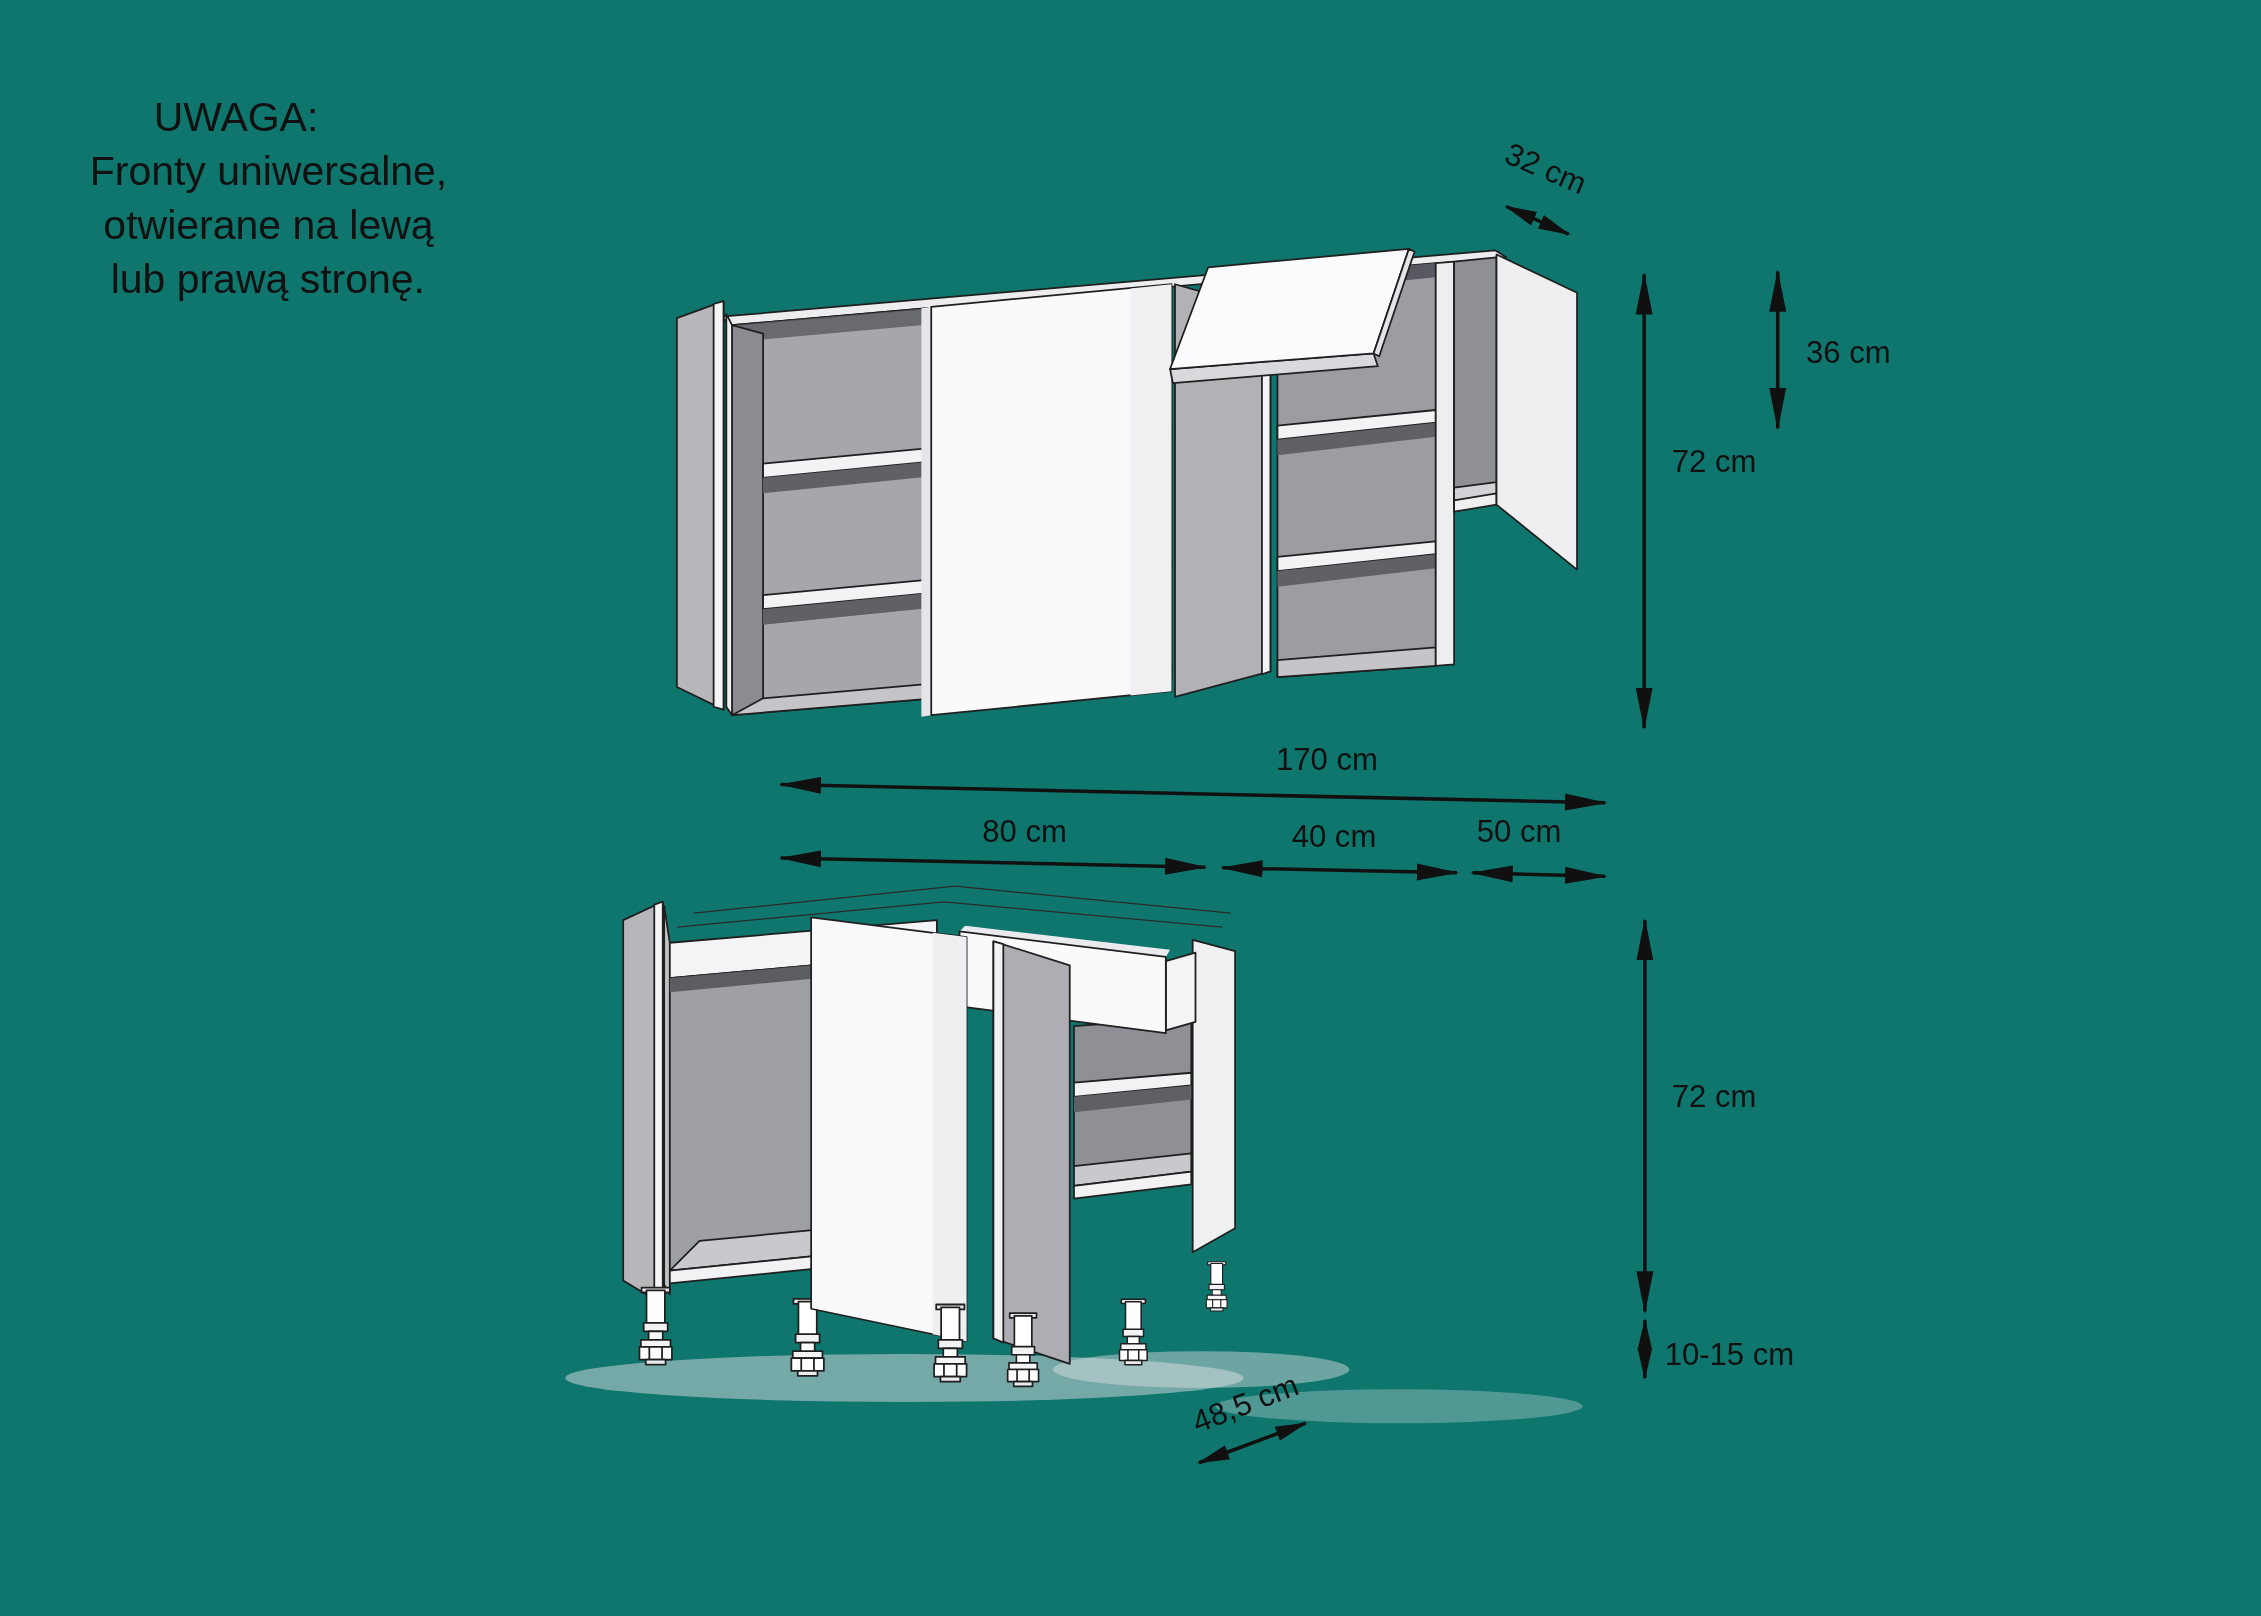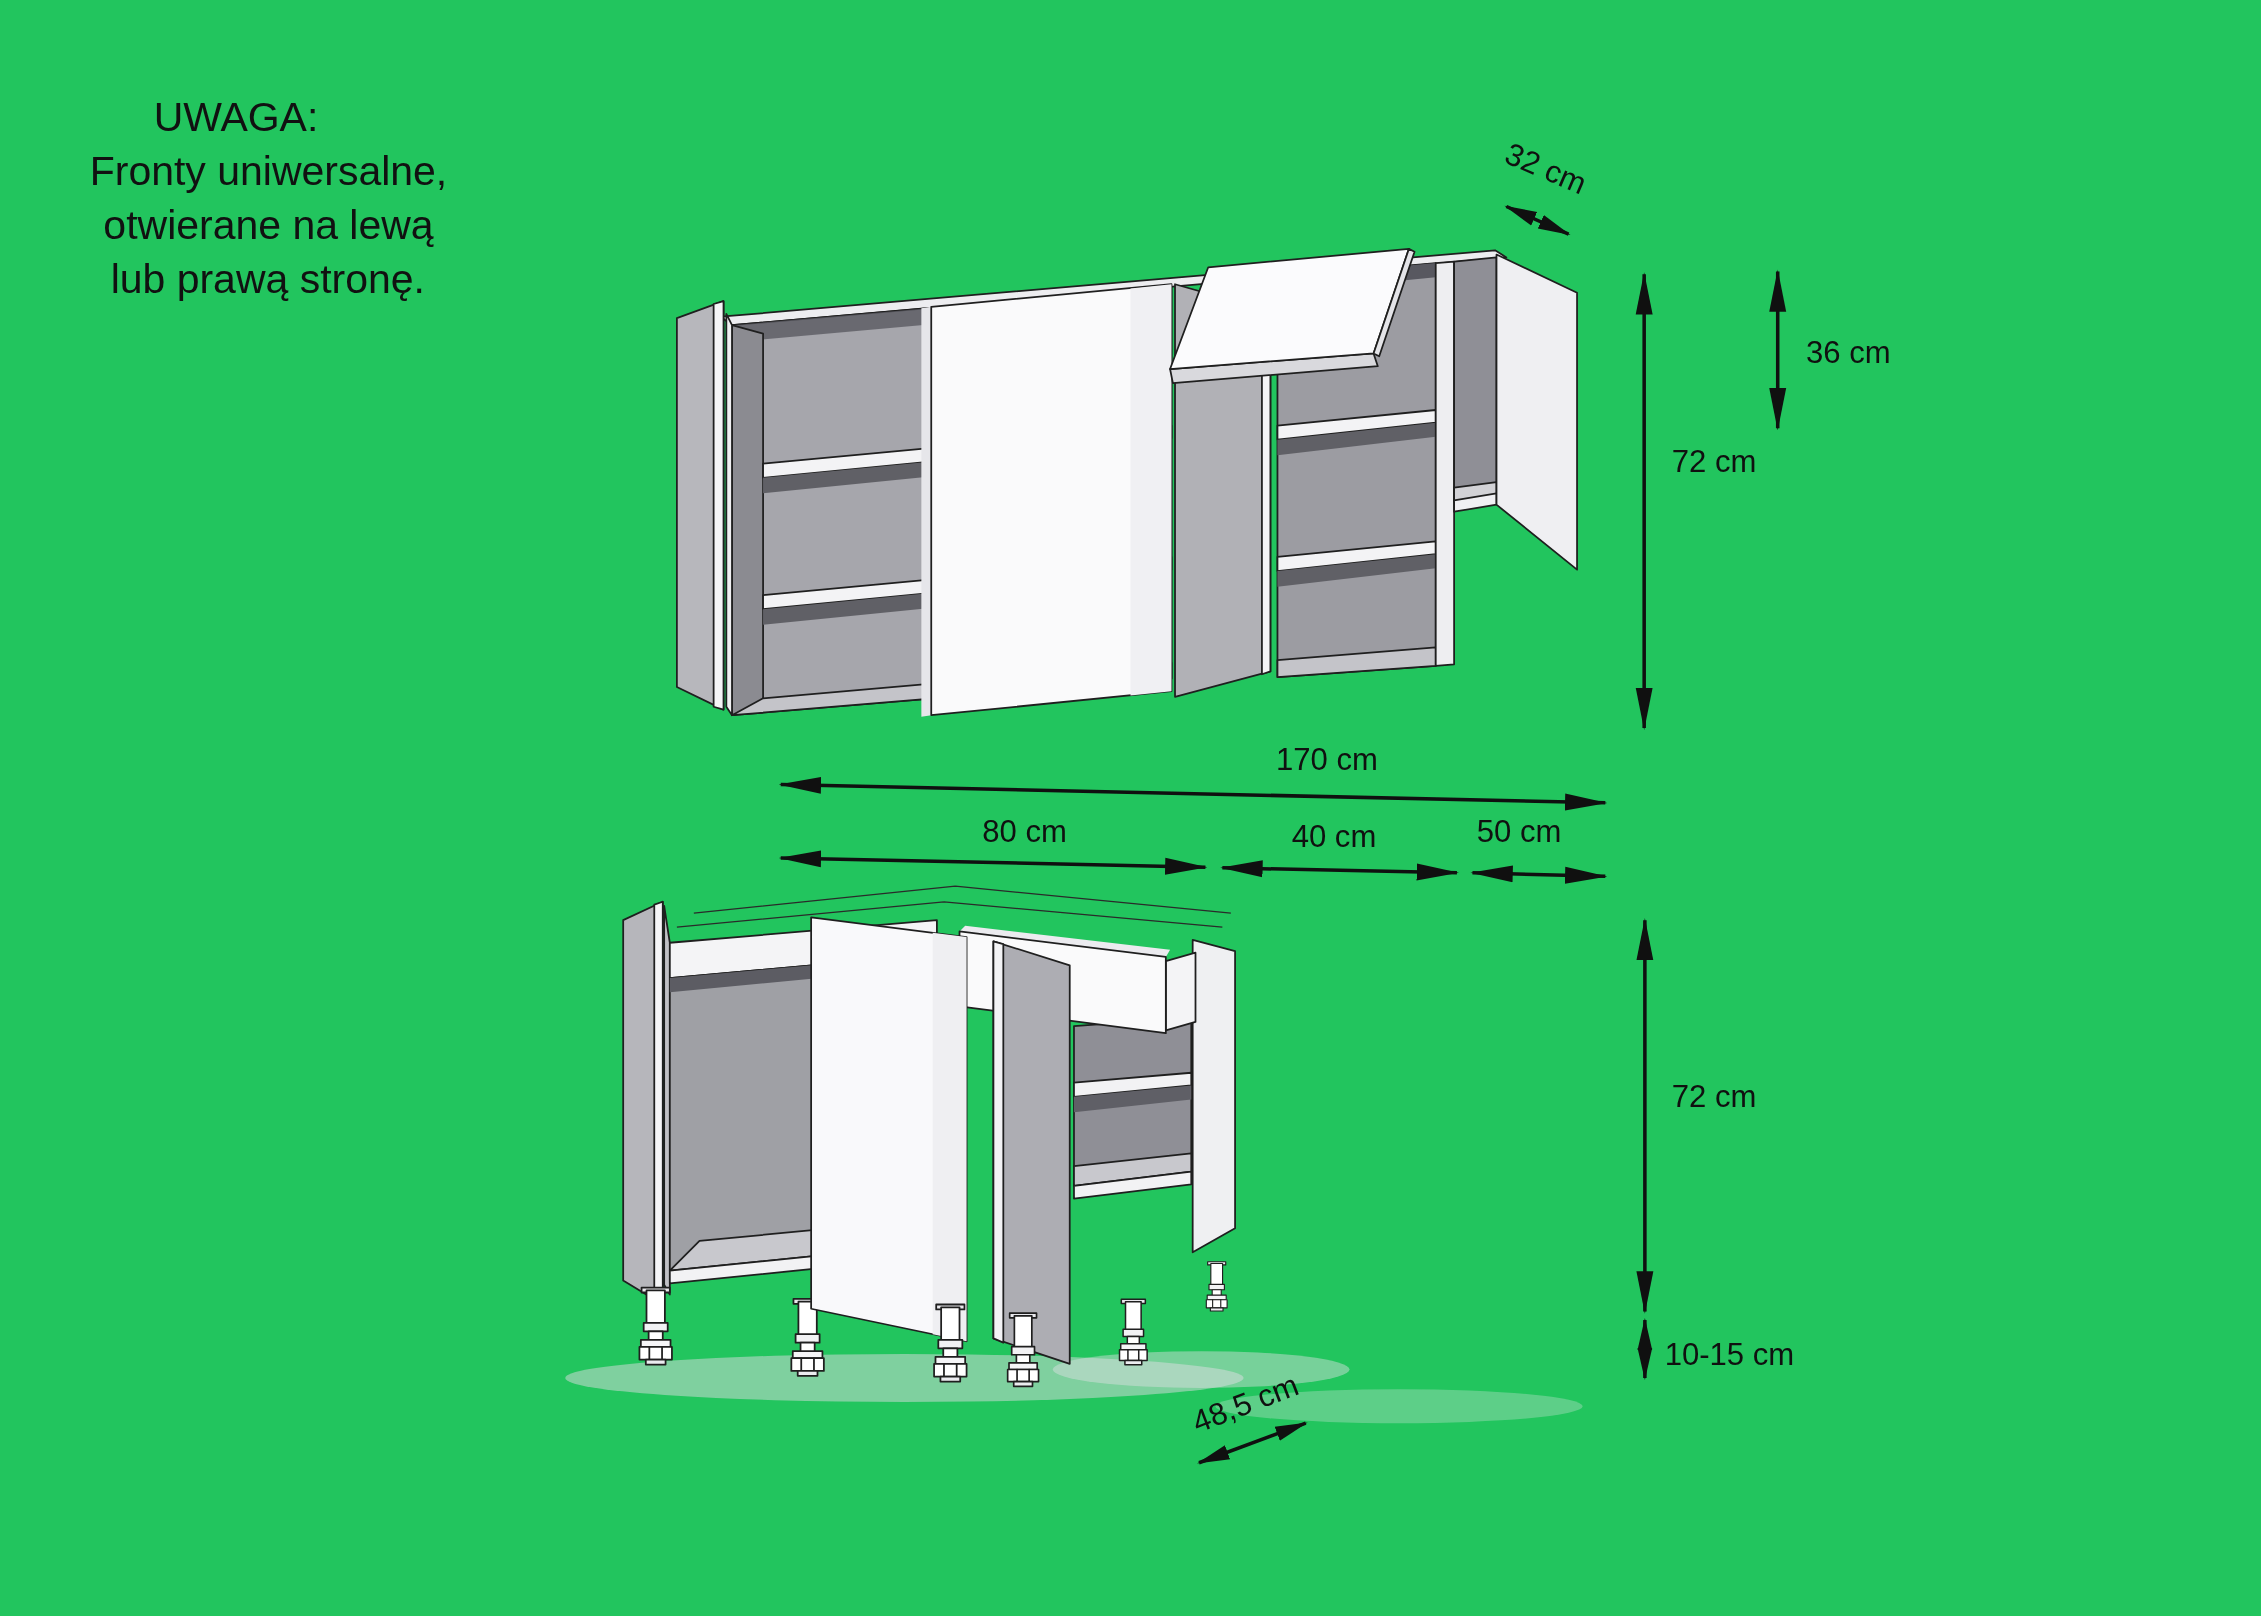"UWAGA:" .canvas { background: #22c55e -> #0f766e }
